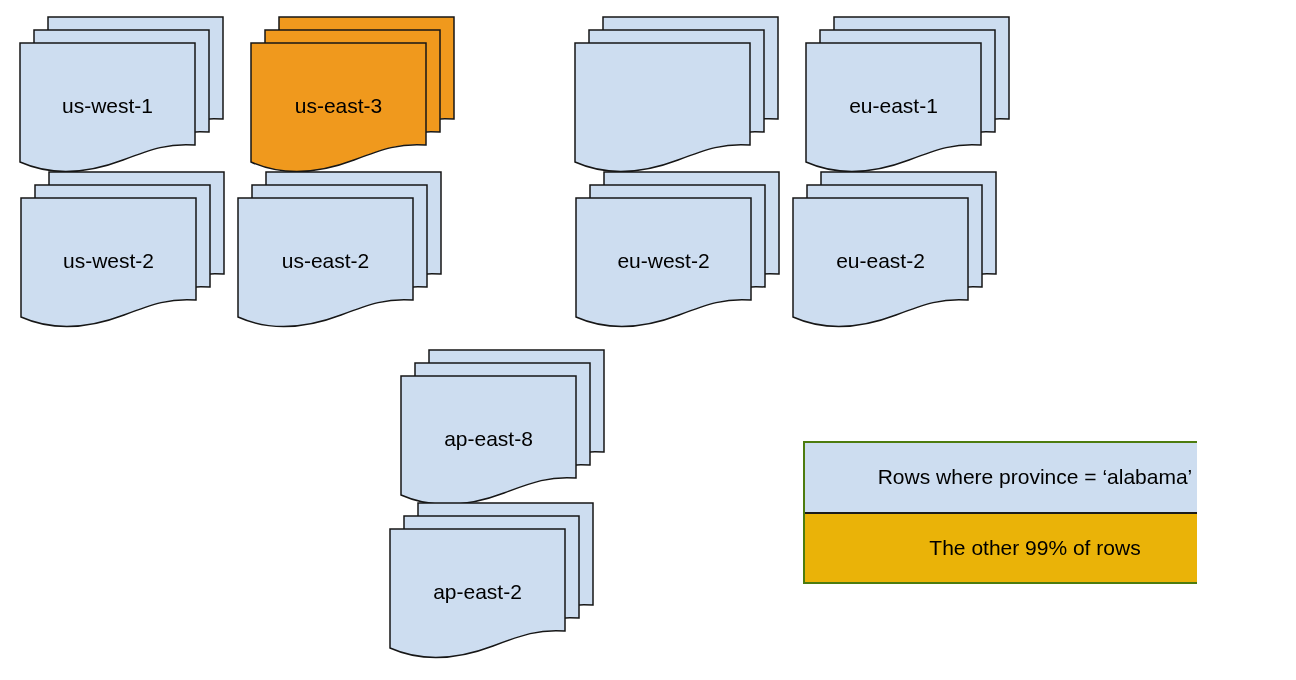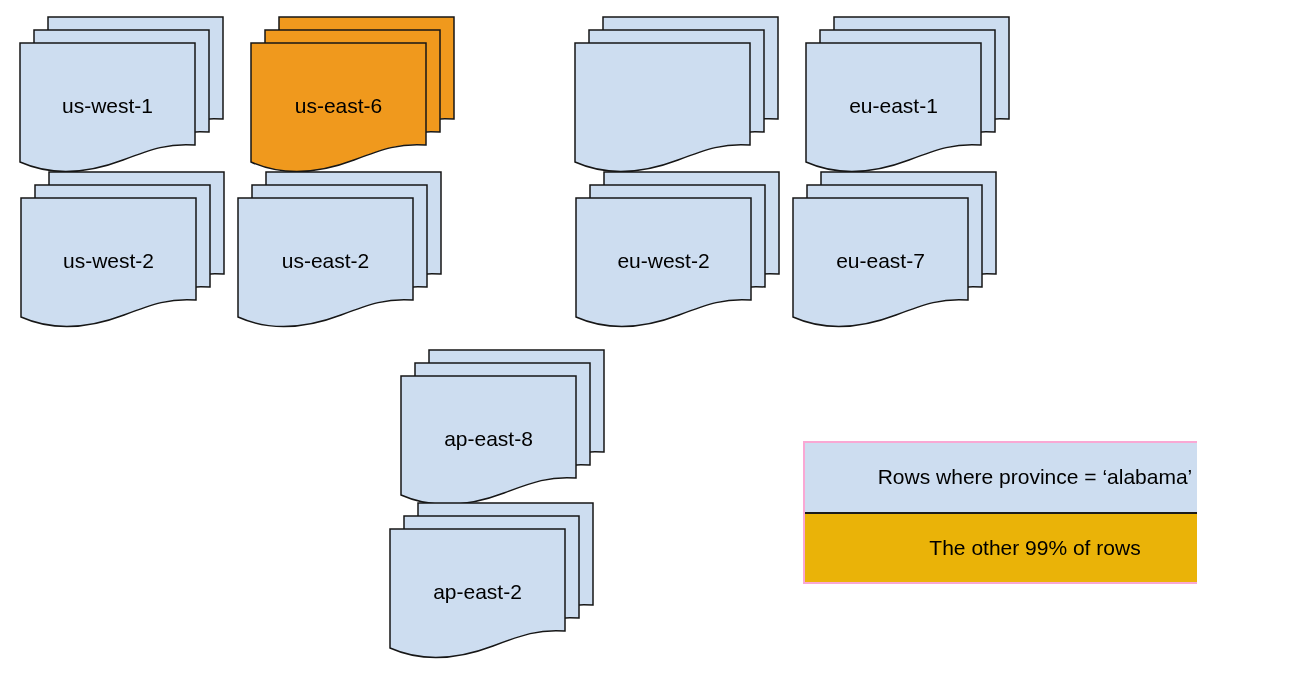"us-east-6" span.stack-label { text: us-east-6 -> us-east-3 }
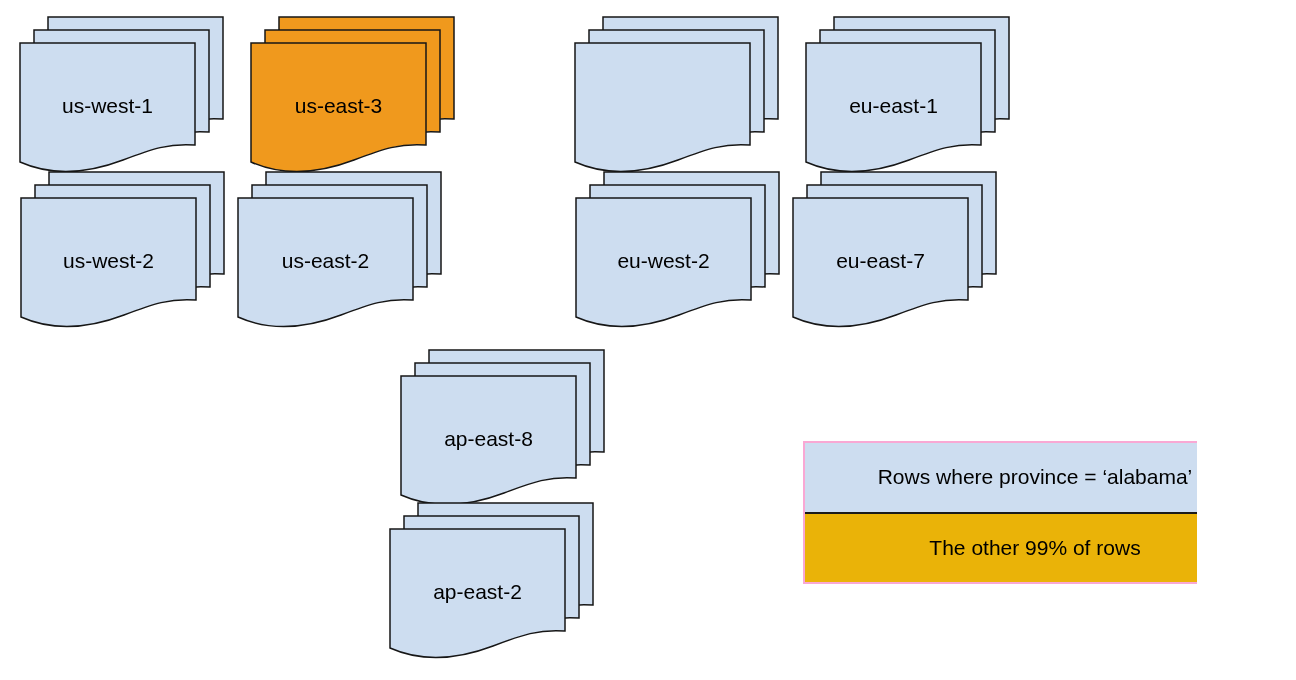"eu-east-7" span.stack-label { text: eu-east-7 -> eu-east-2 }
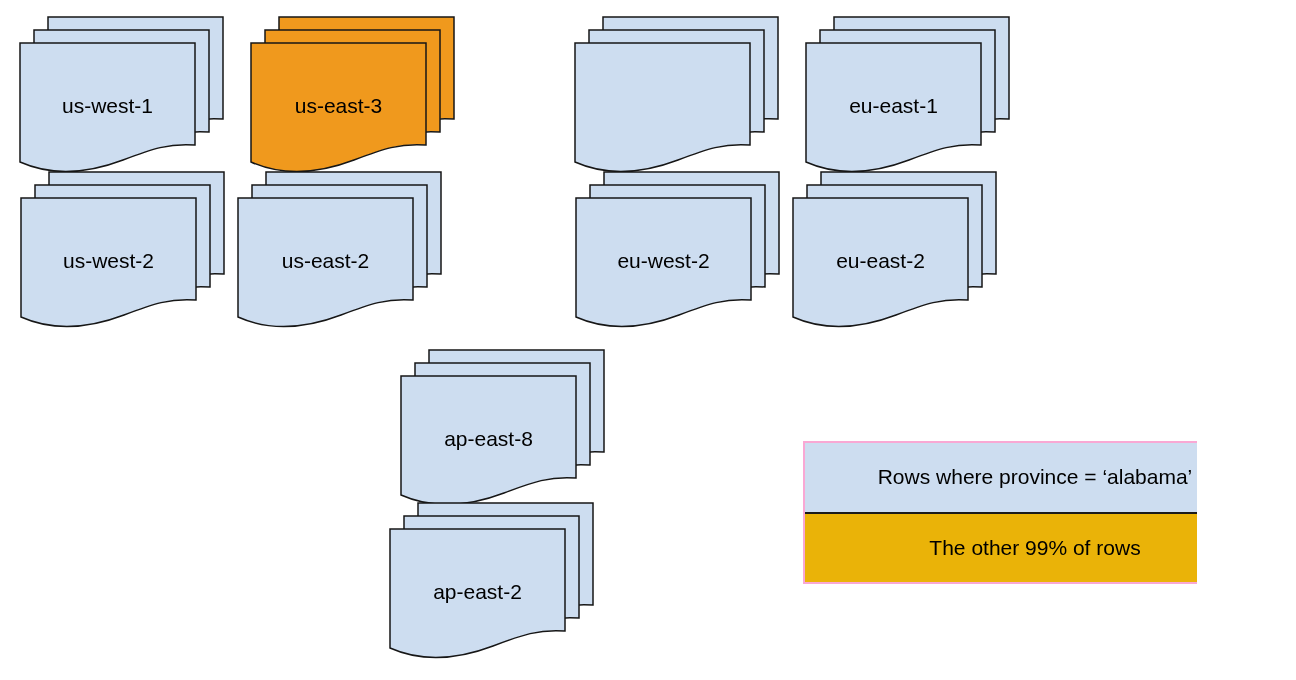"Rows where province = ‘alabama’" #legend { border: 2px solid #f9a8d4 -> 2px solid #4d7c0f }
